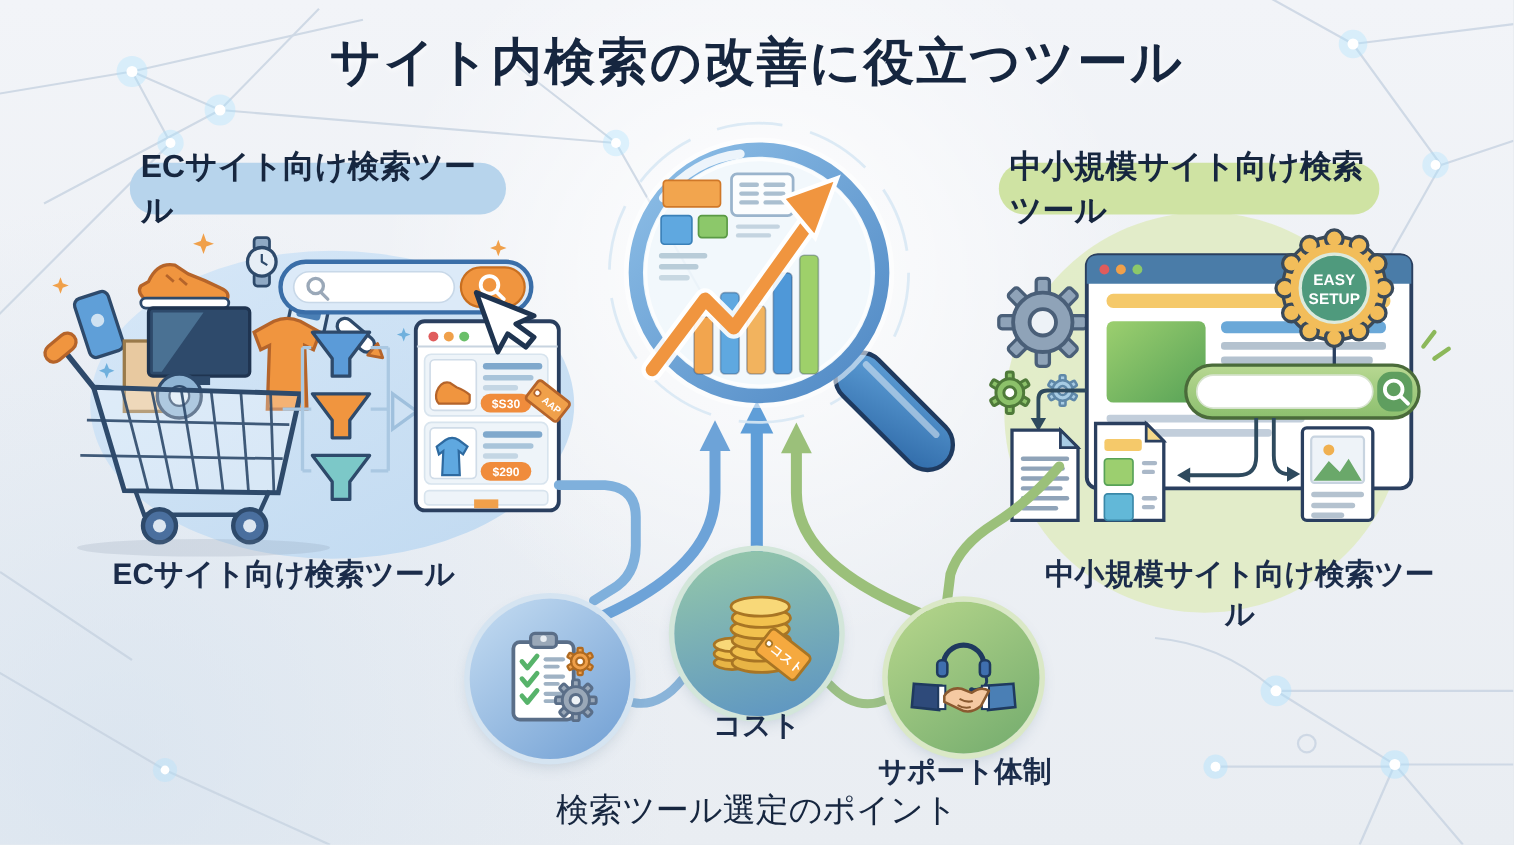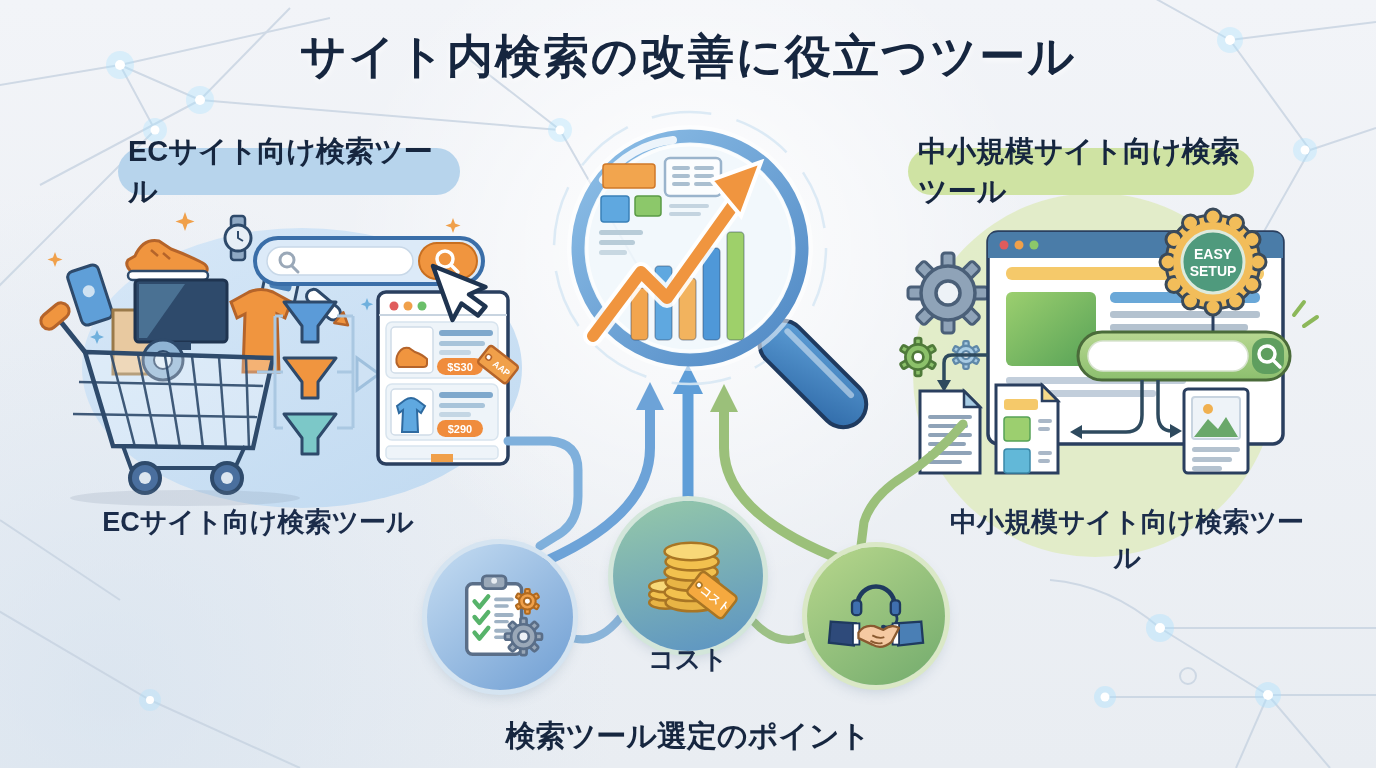"サポート体制" div.abs { html: none -> <div>サポート体制</div> }
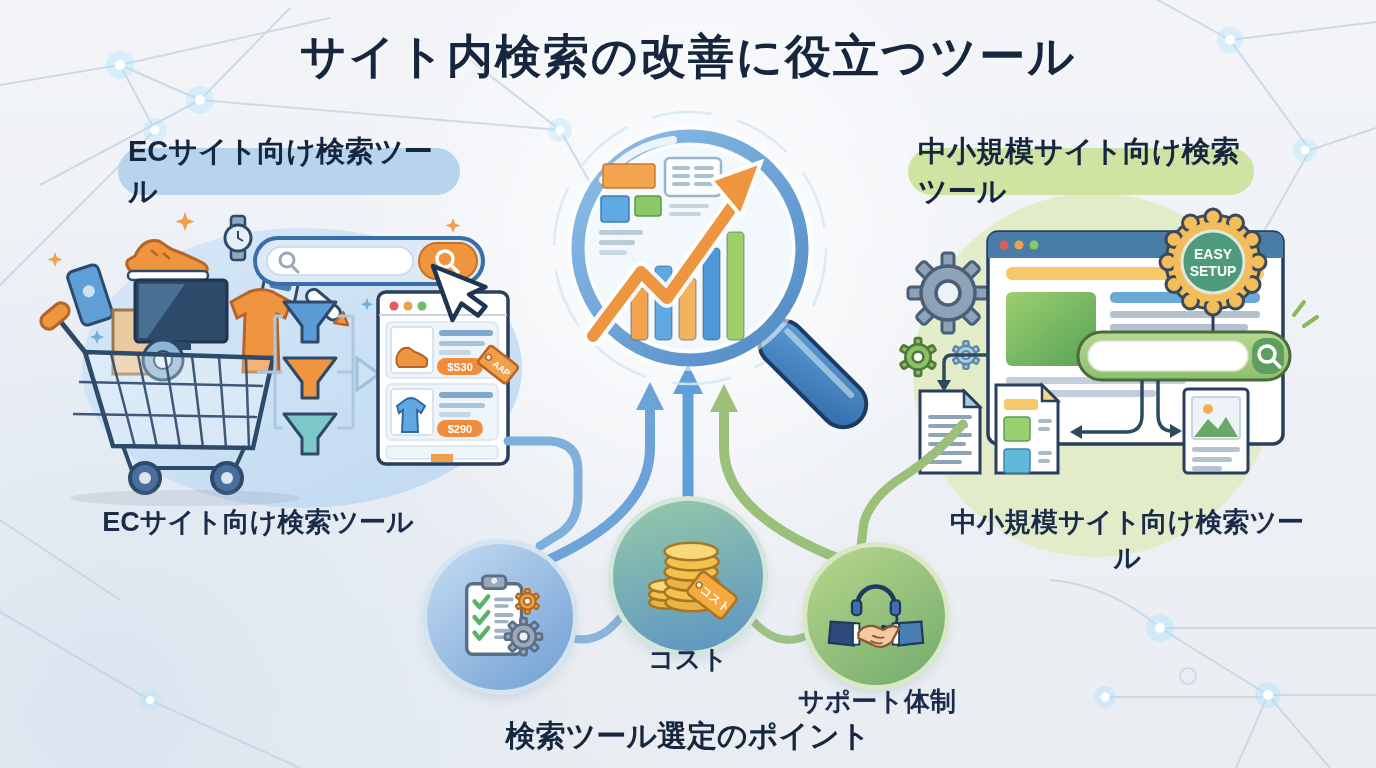"検索ツール選定のポイント" .bottom-cap { font-weight: 700 -> 400 }
